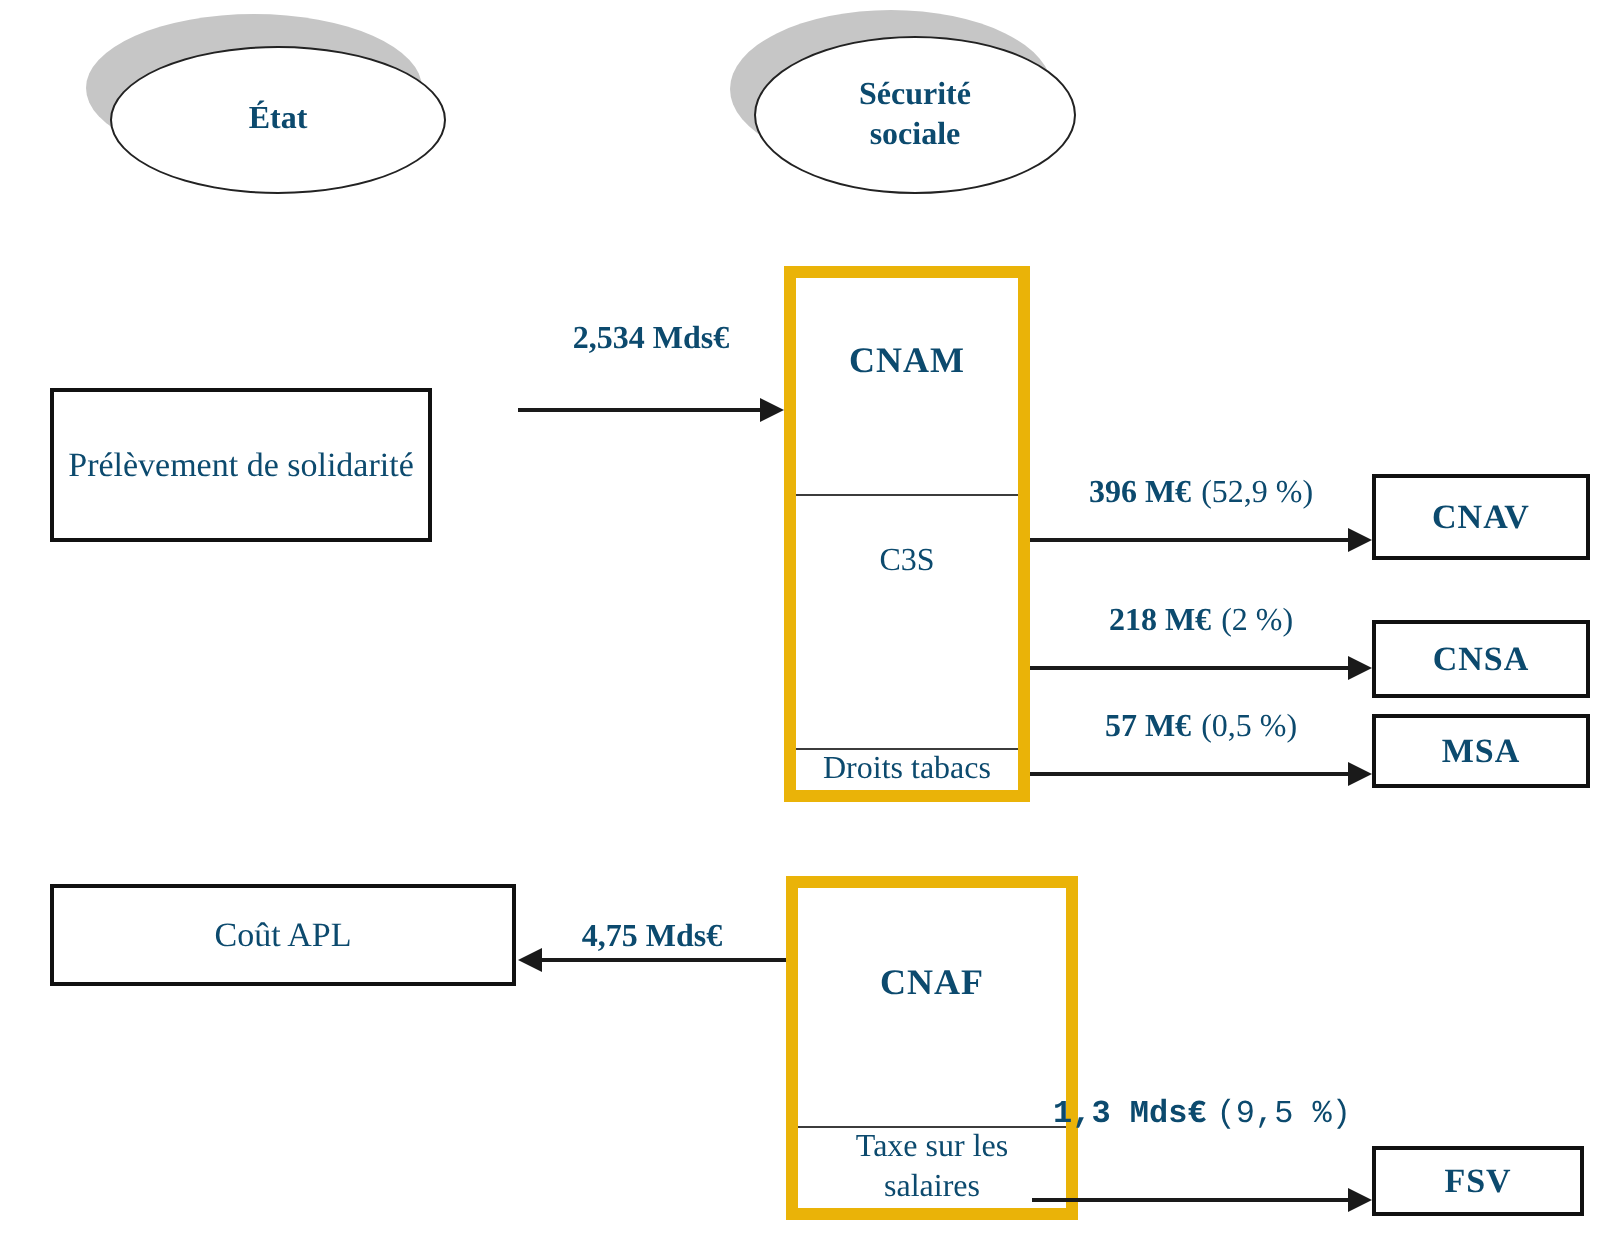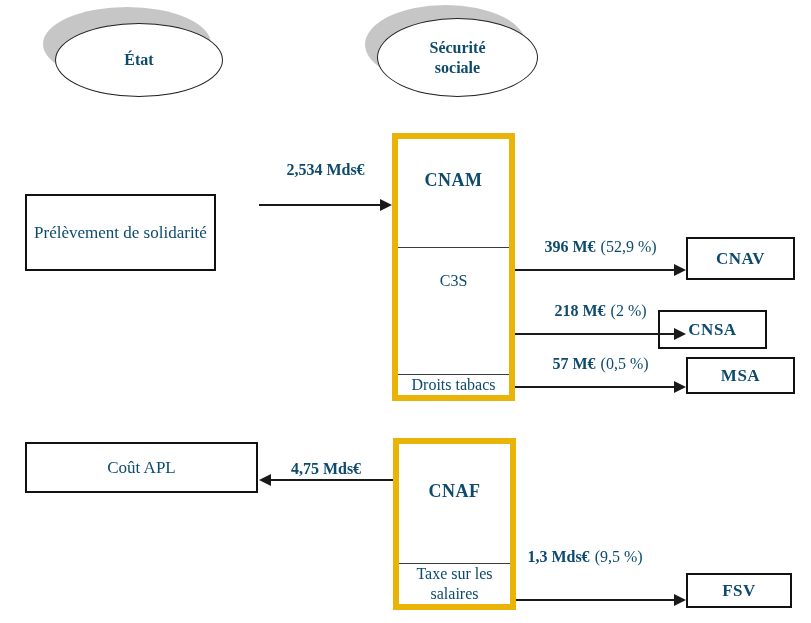"CNSA" div.box { left: 658px -> 686px }
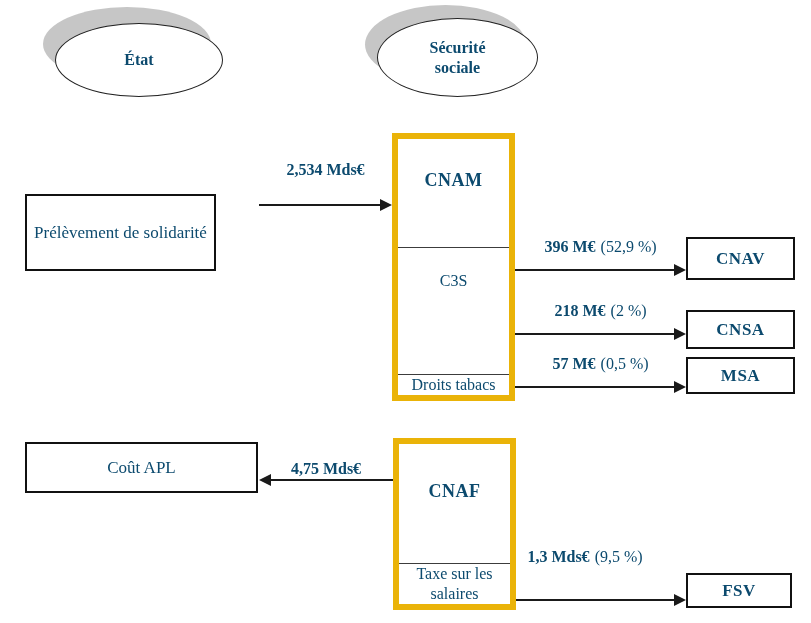"CNAF" div.stack { width: 123px -> 146px }
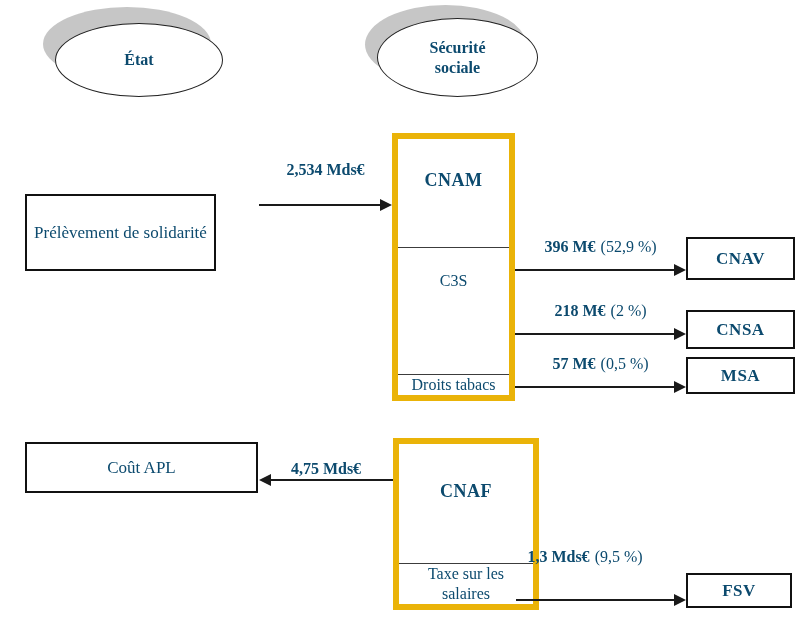"1,3 Mds€ (9,5 %)" div.flow-label { font-family: none -> Liberation Mono, monospace; left: 500px -> 516px }
